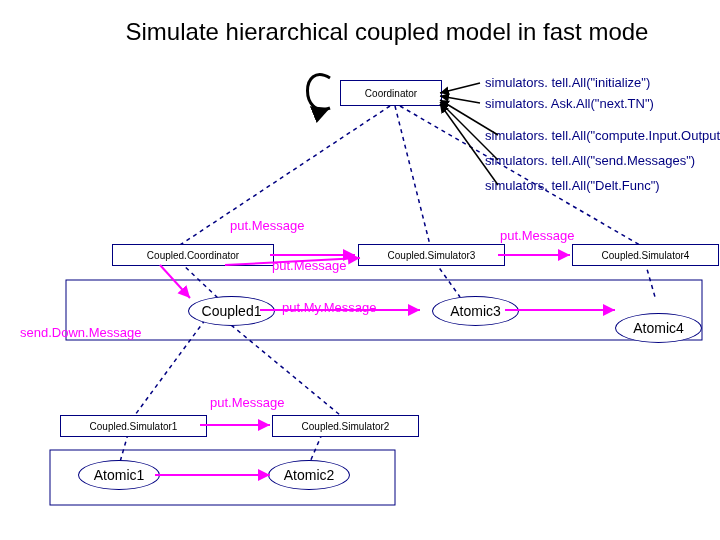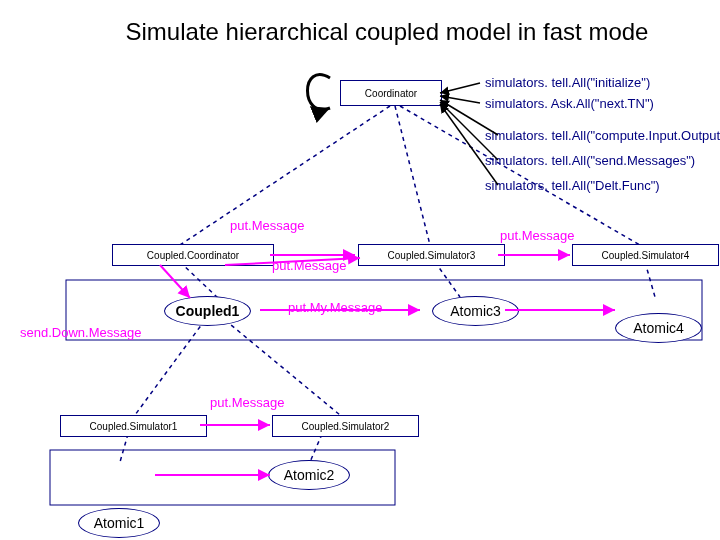"Coupled1" div.ellipse { font-weight: bold -> none; left: 164px -> 188px }
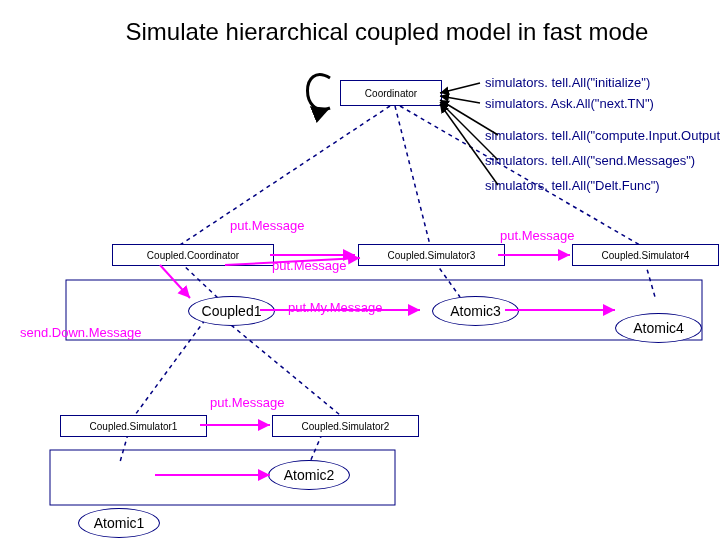"put.My.Message" div.msg { left: 288px -> 282px }
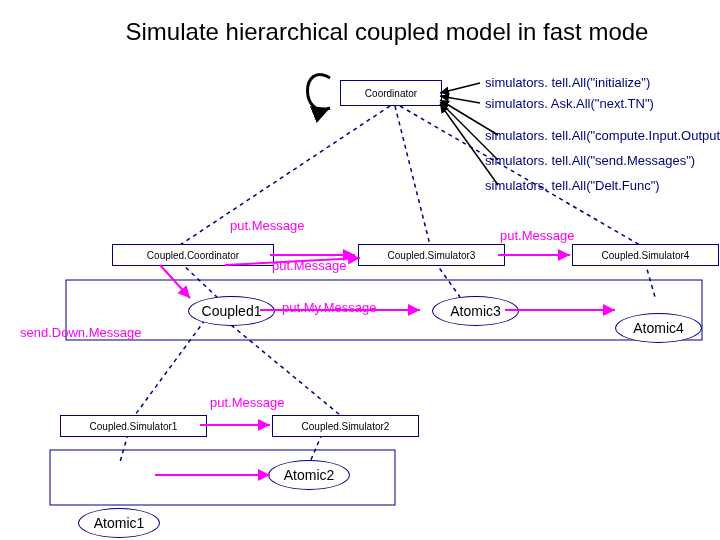"Atomic1" div.ellipse { margin-top: 48px -> none }
